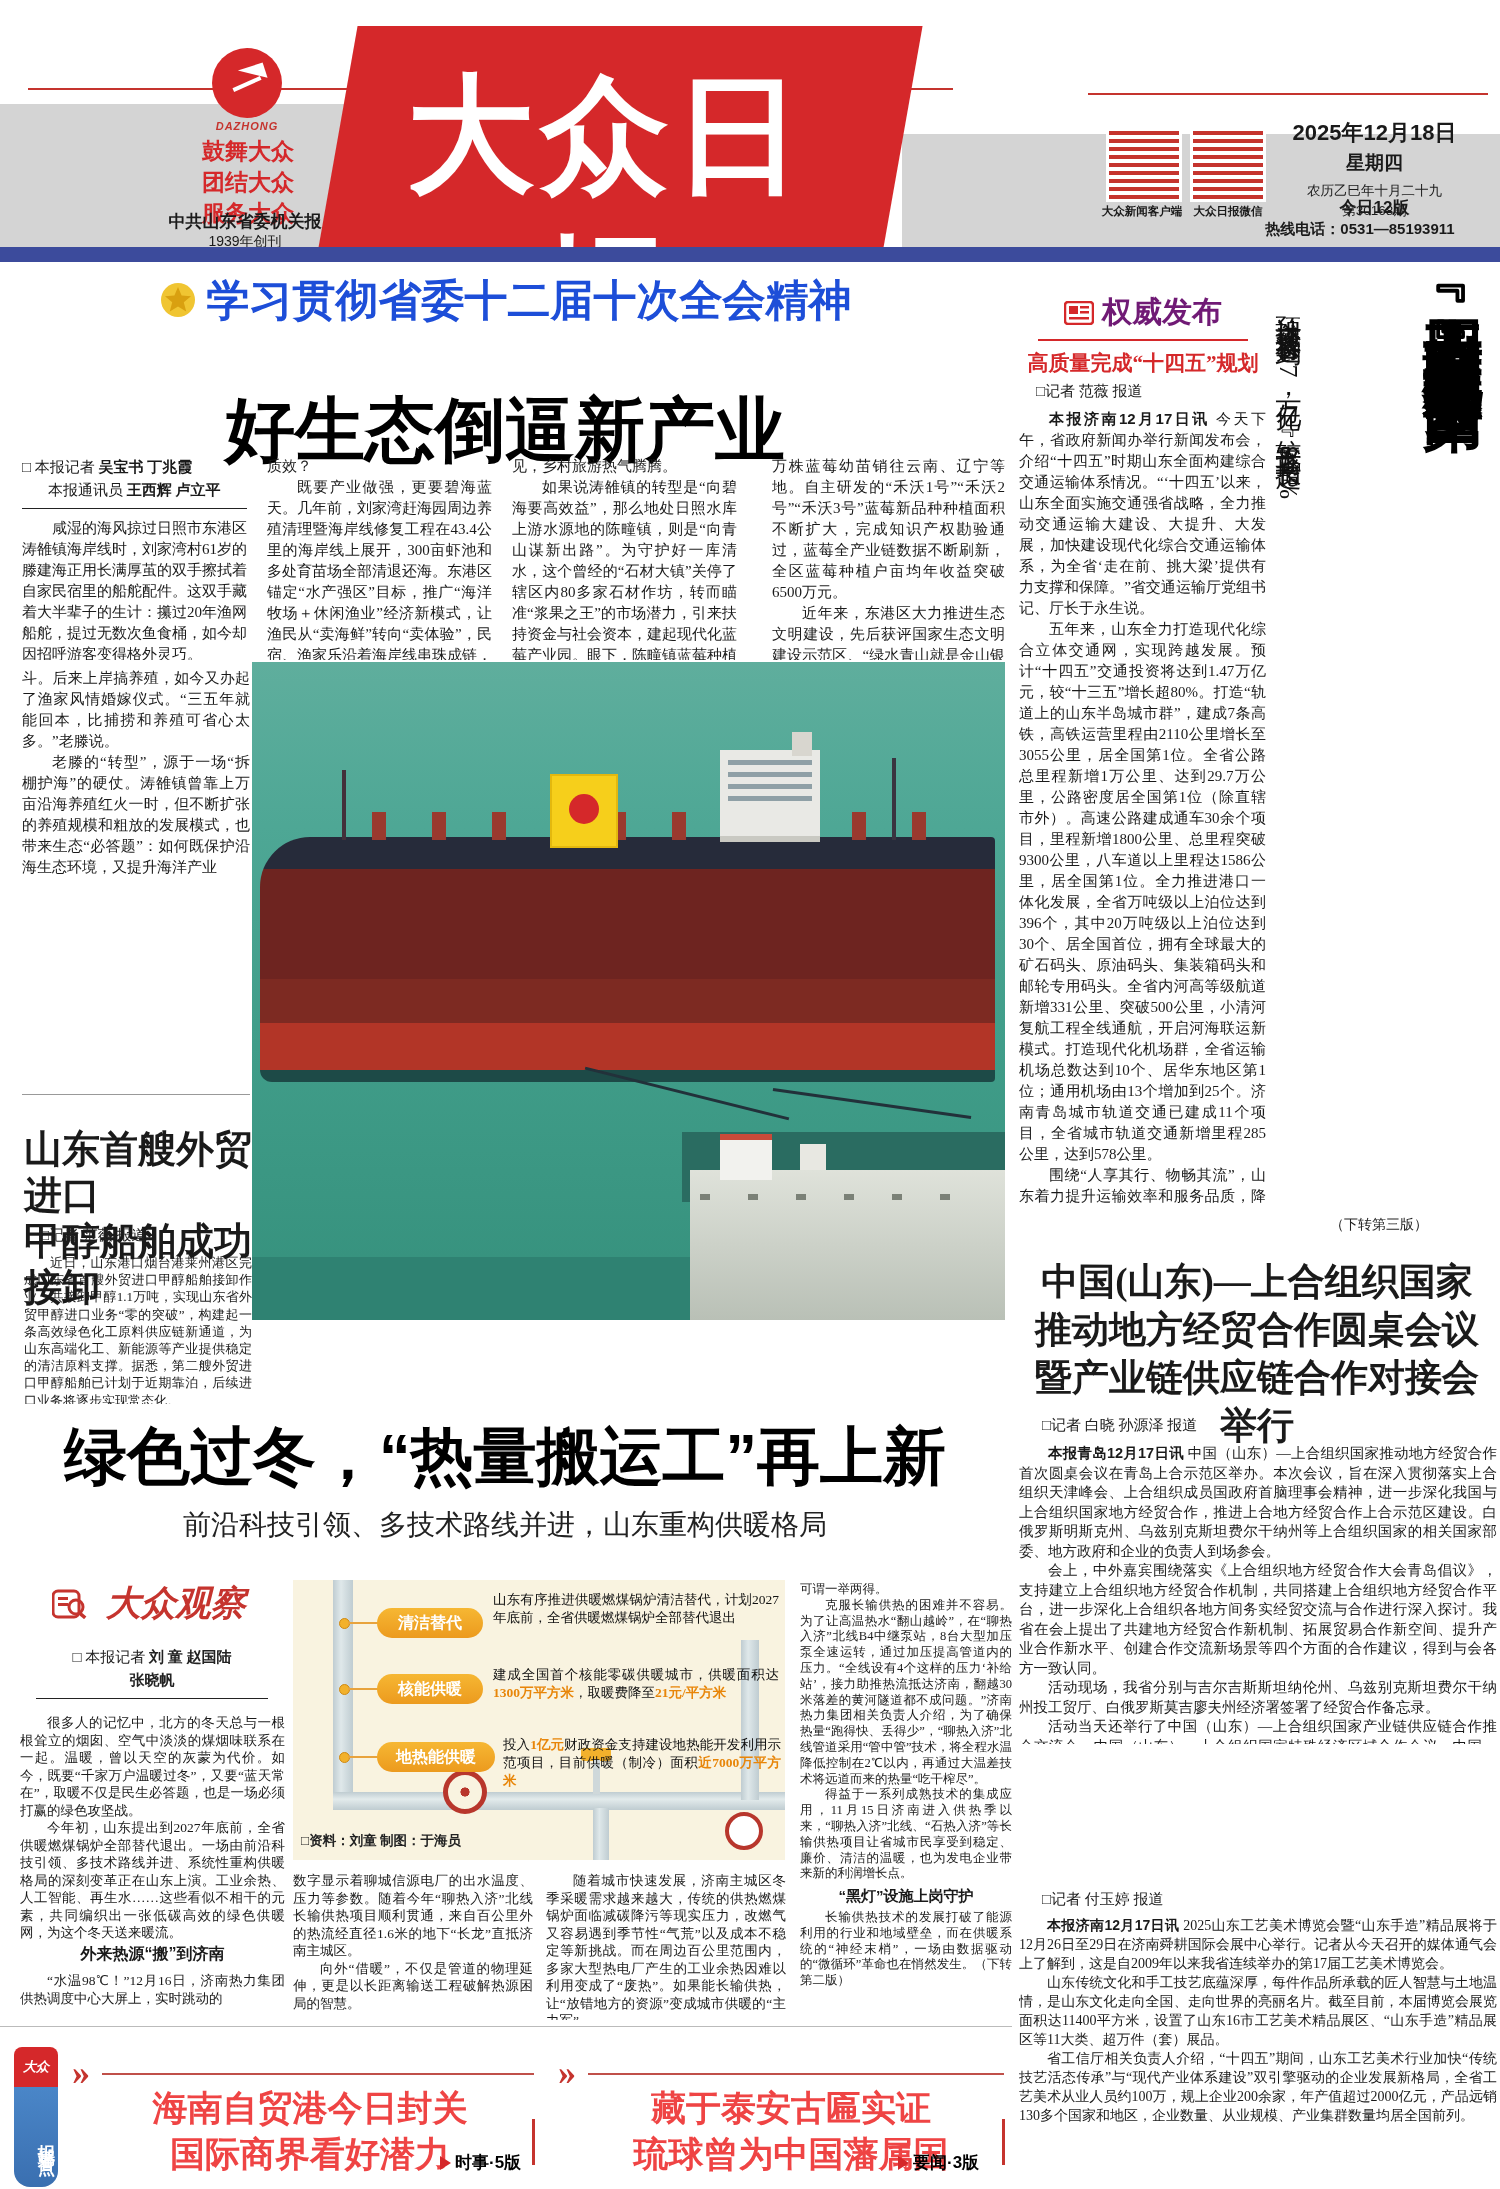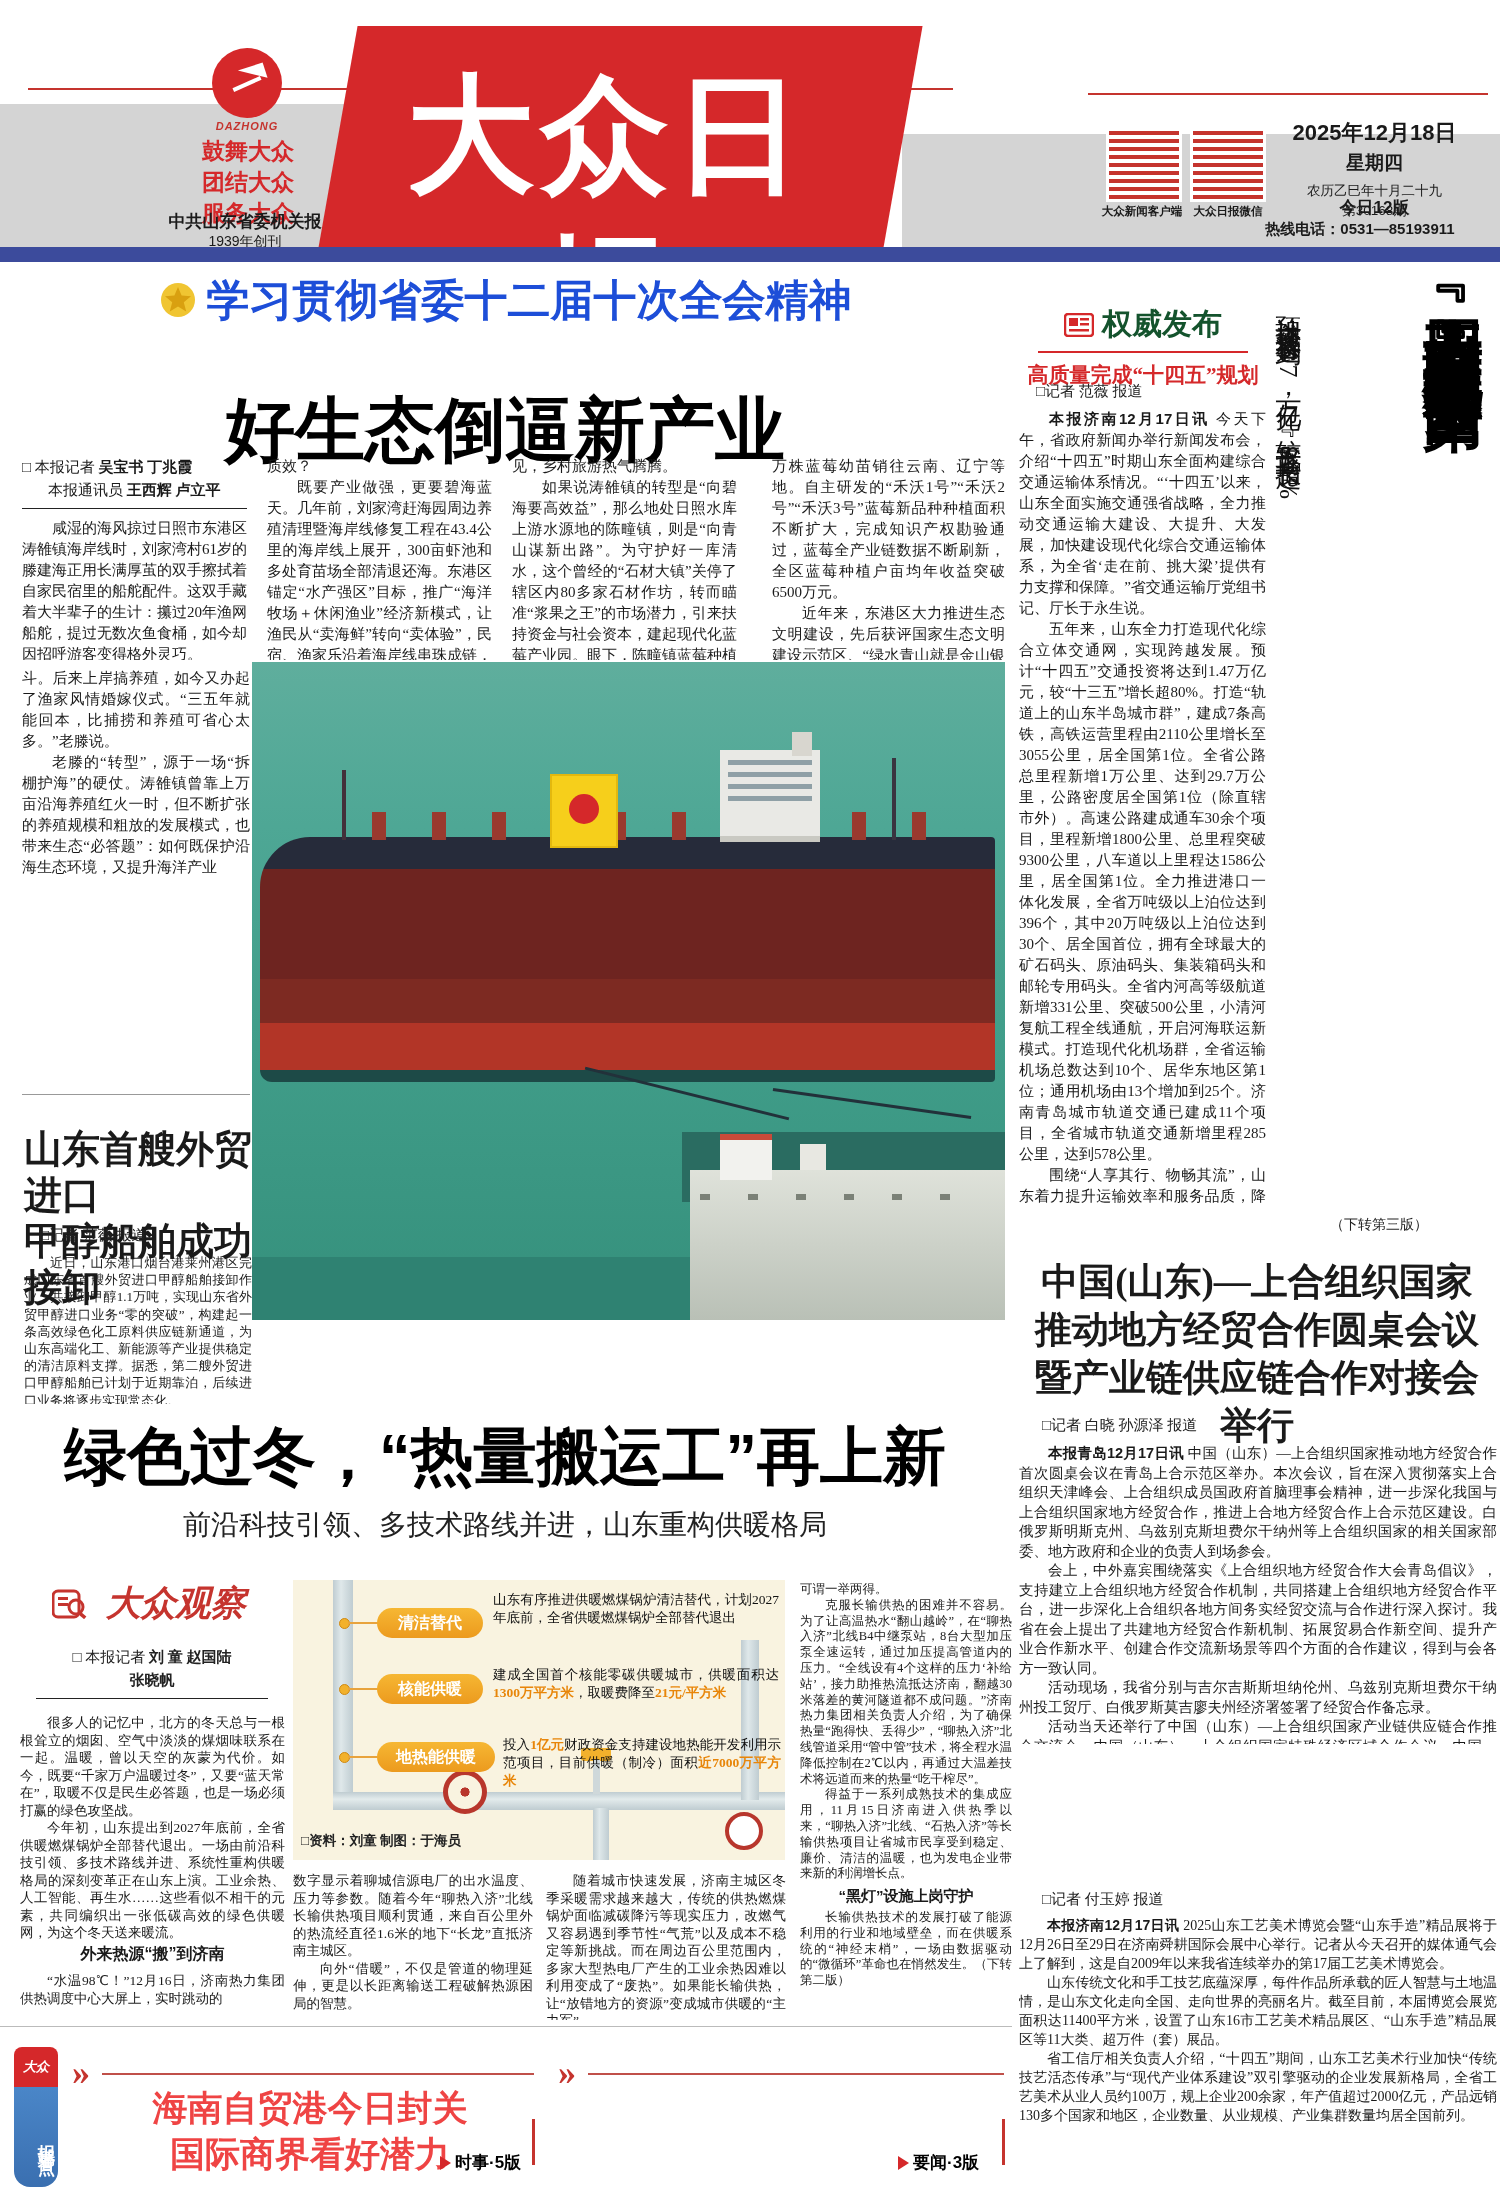"权威发布" .auth-tag { color: #14532d -> #701a75; margin-top: 12px -> none }
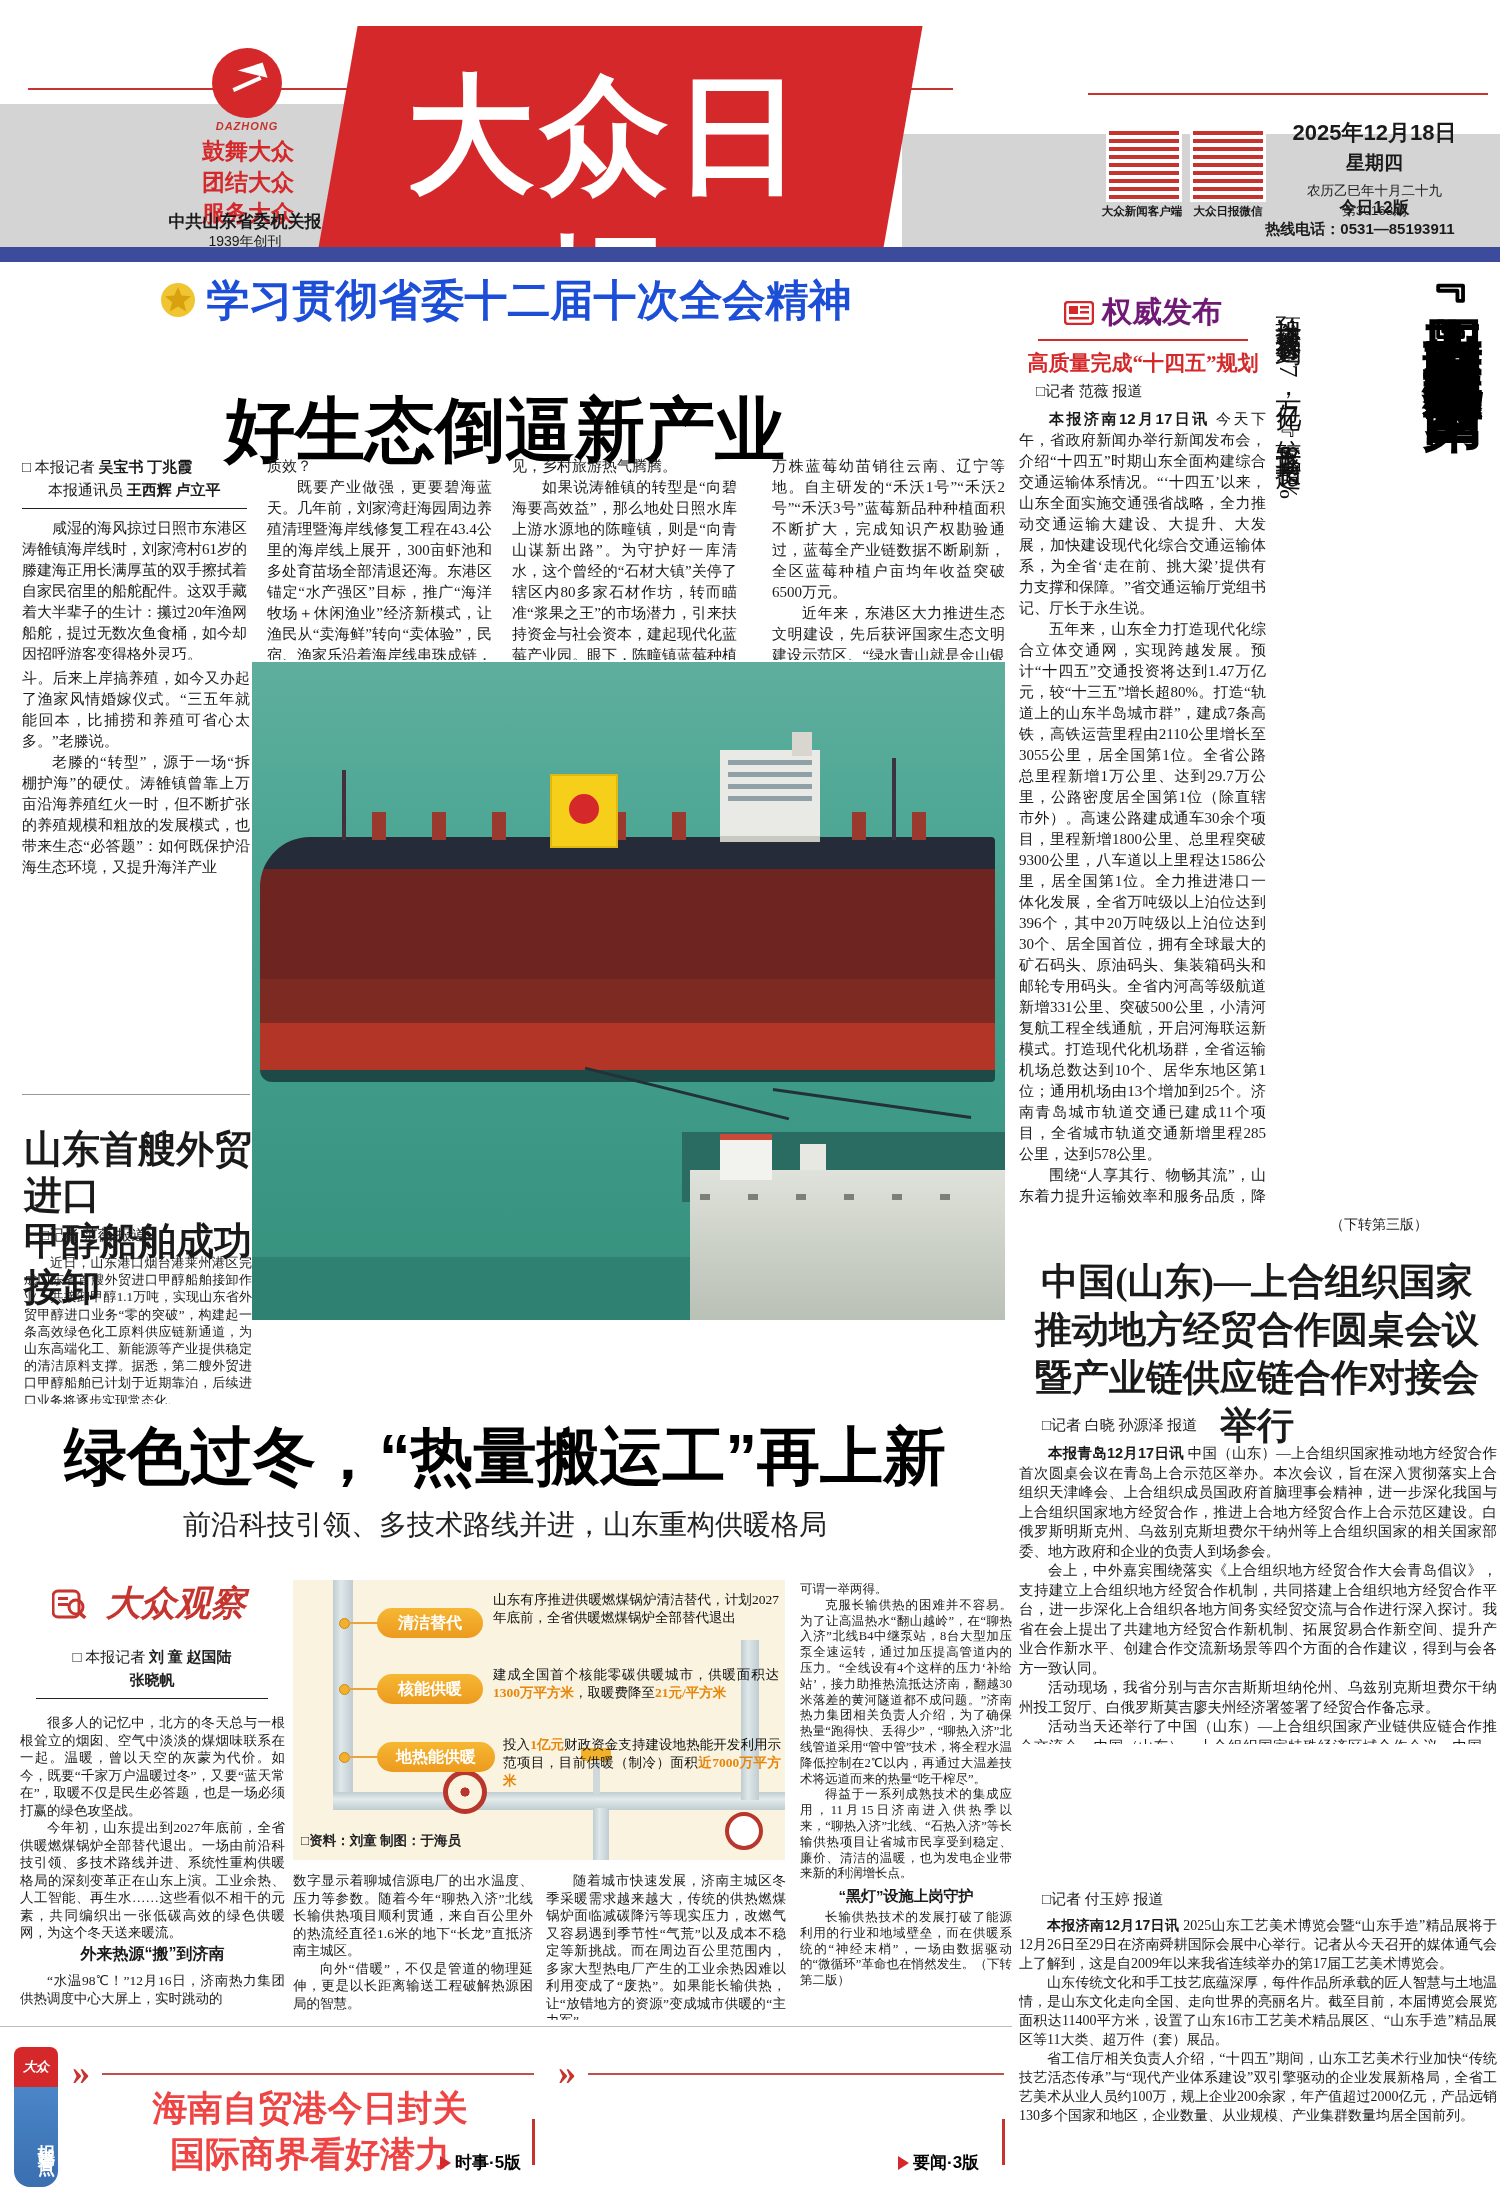"藏于泰安古匾实证" div.teaser-h { html: none -> <div> <div>藏于泰安古匾实证</div> <div>琉球曾为中国藩属国</div> </div> }
